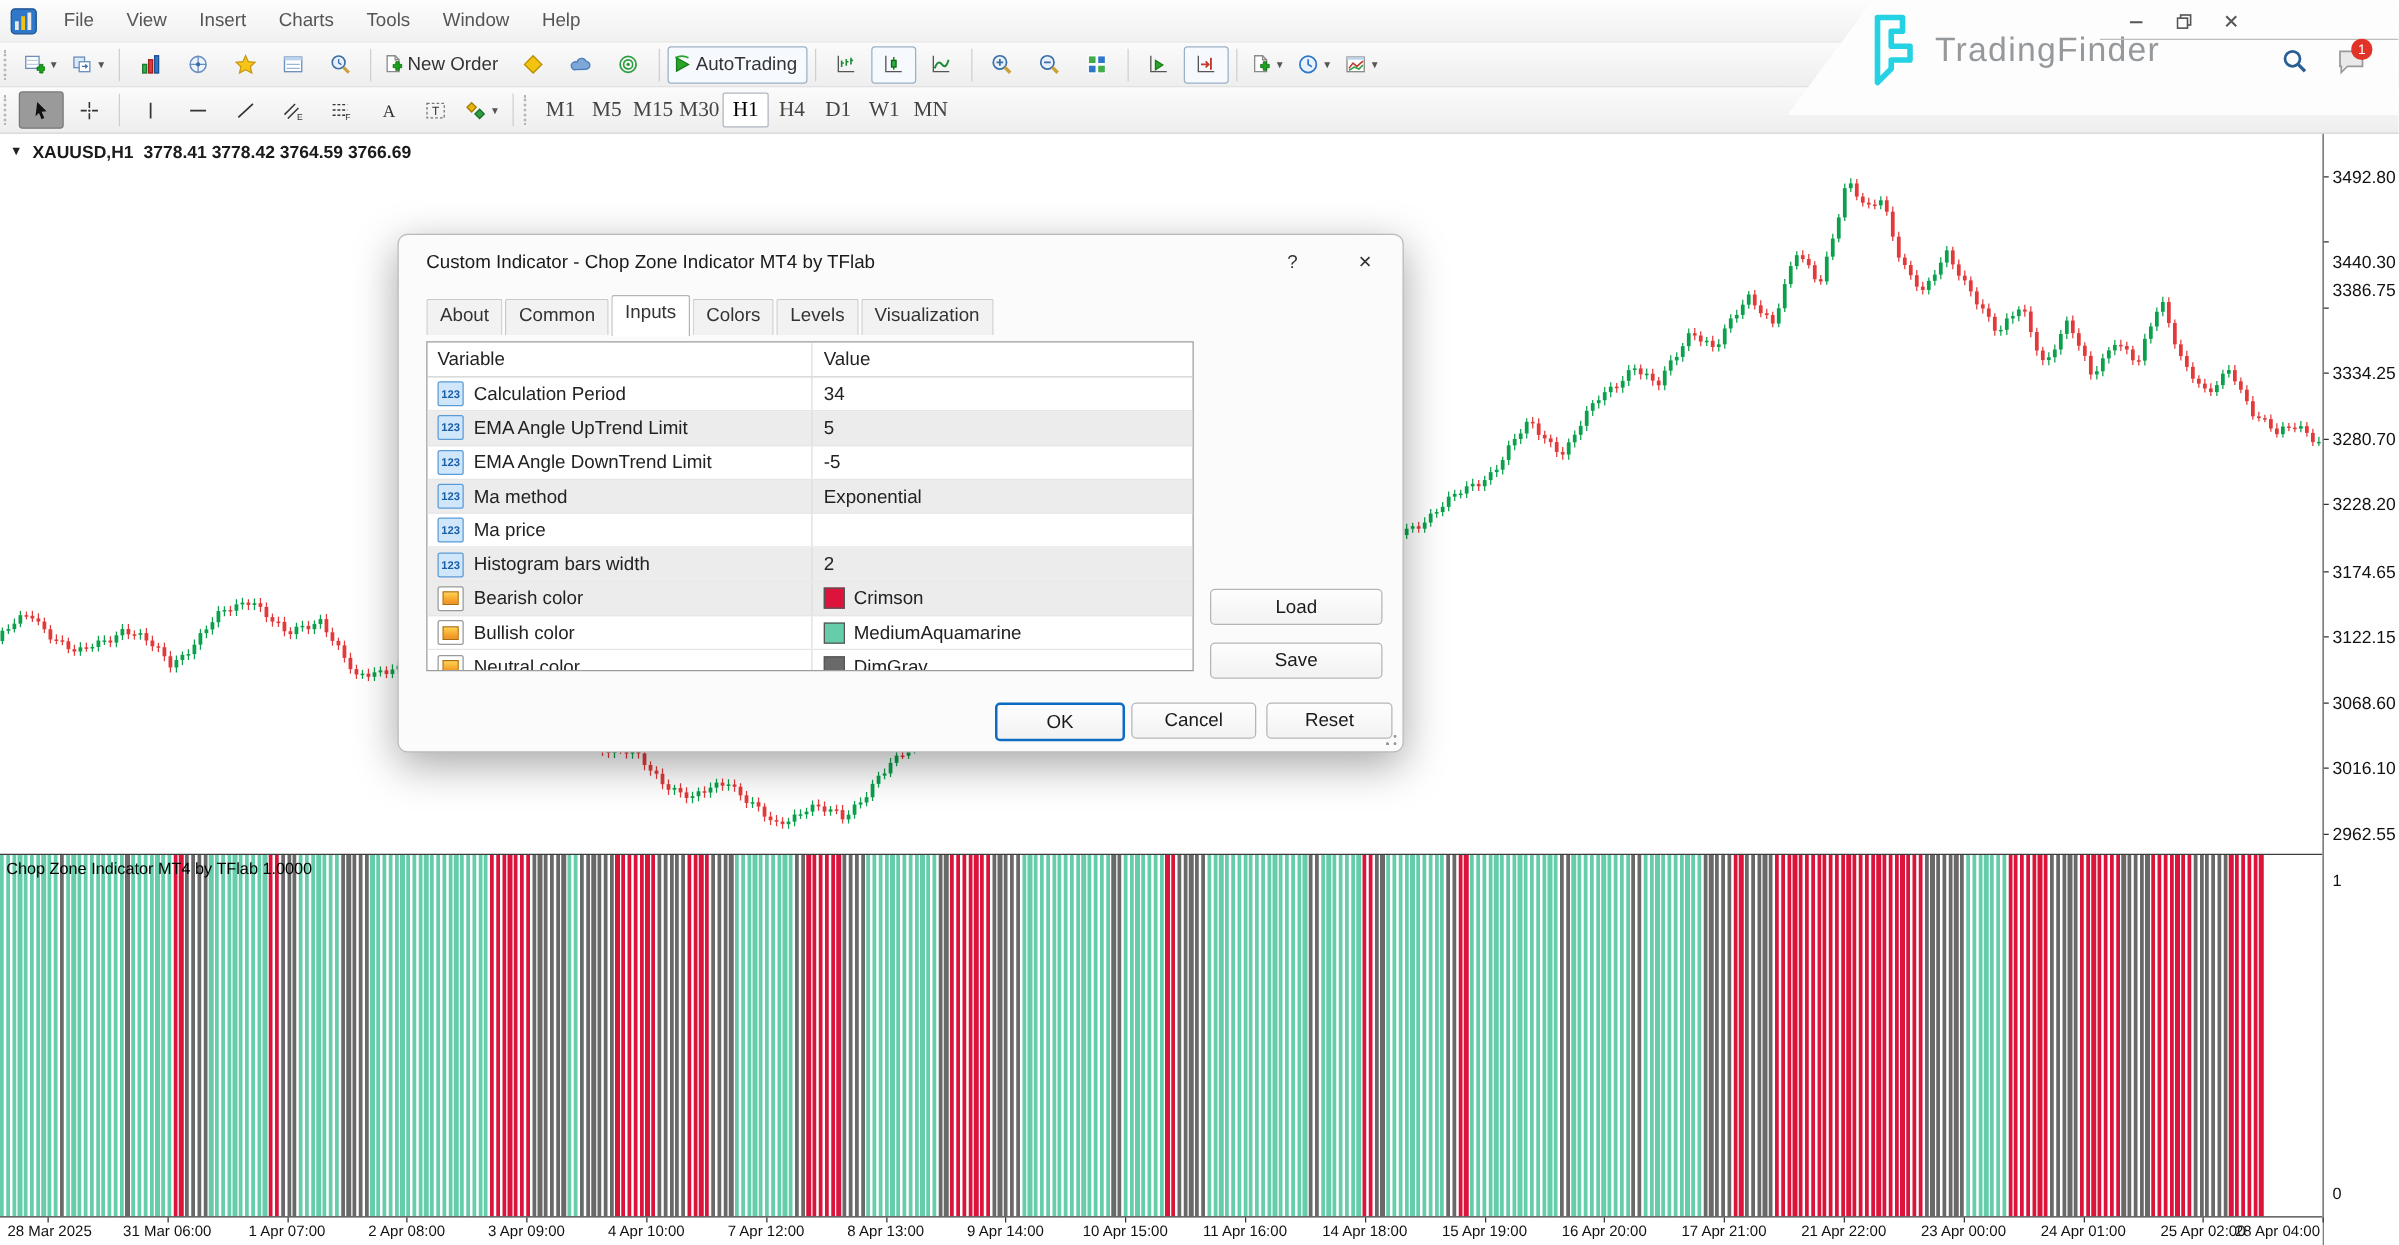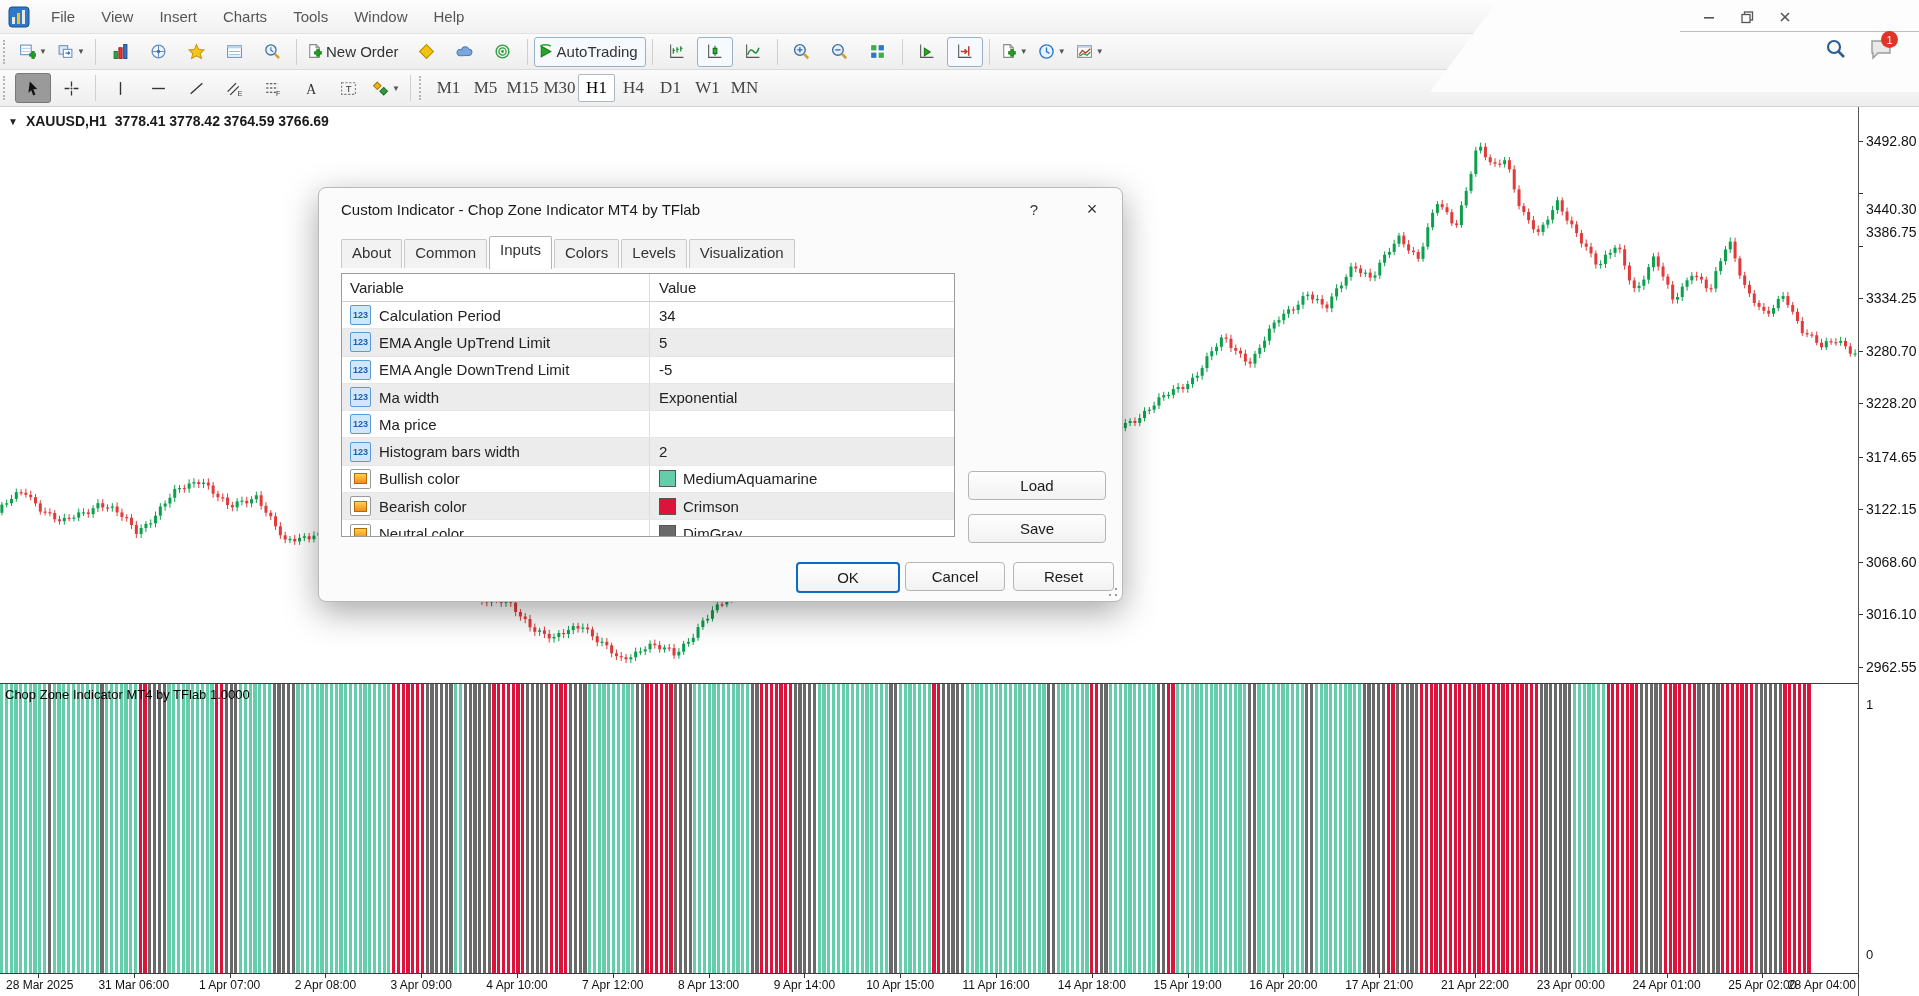"TradingFinder" div { html: none -> <div> <svg> <path></path> </svg> <span>TradingFinder</span> </div> }
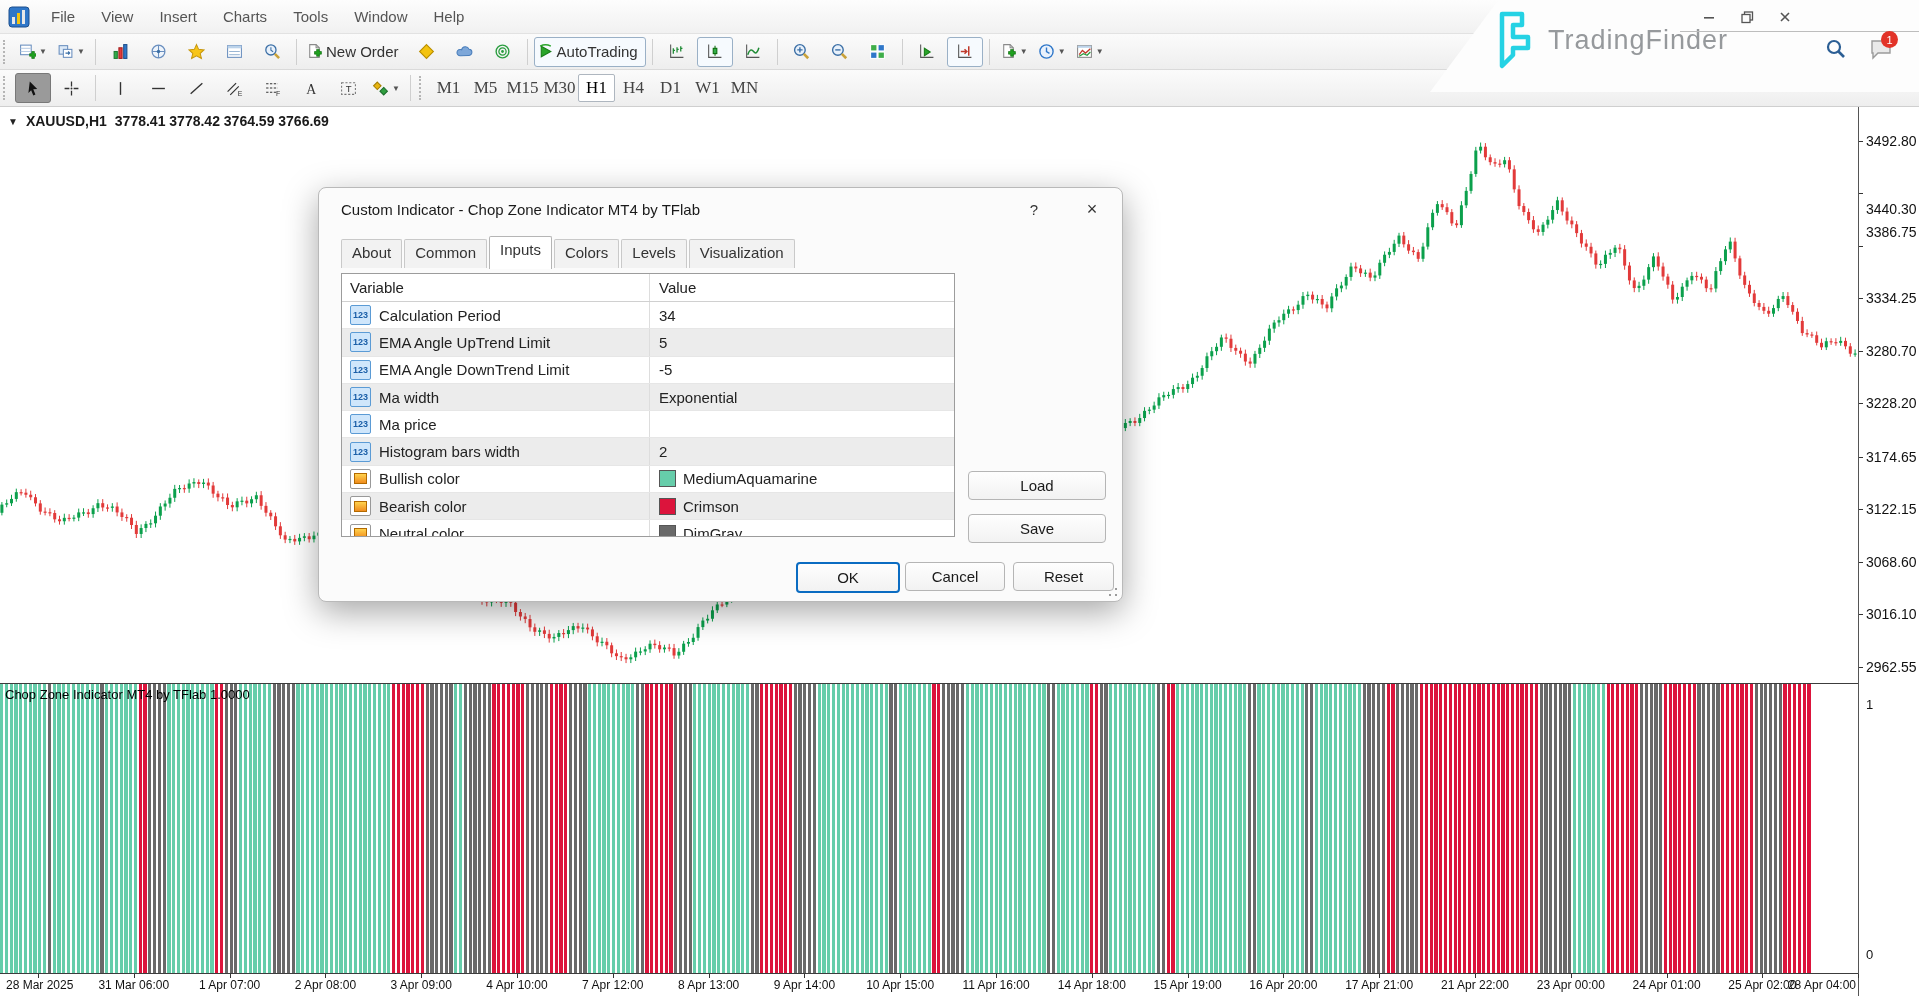"Ma width" span { text: width -> method }
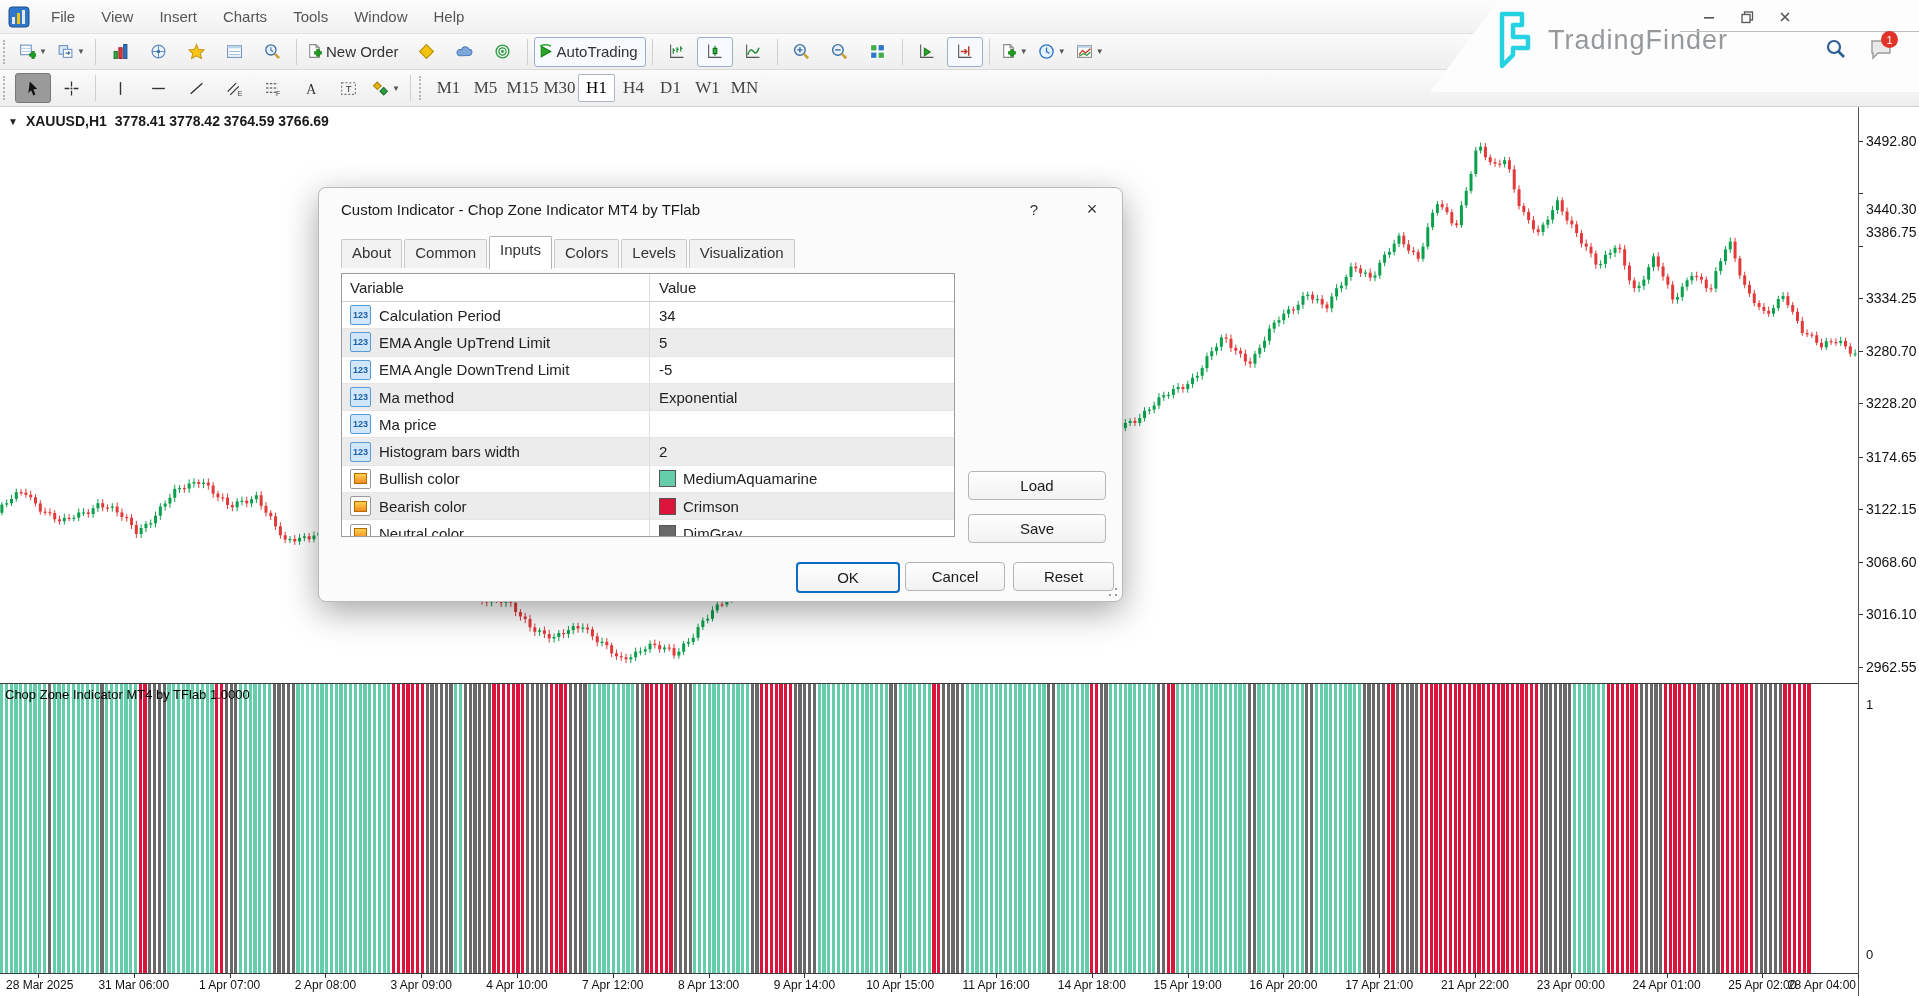"Bullish color" div.trow { order: before "Bearish color" -> after "Bearish color" }
